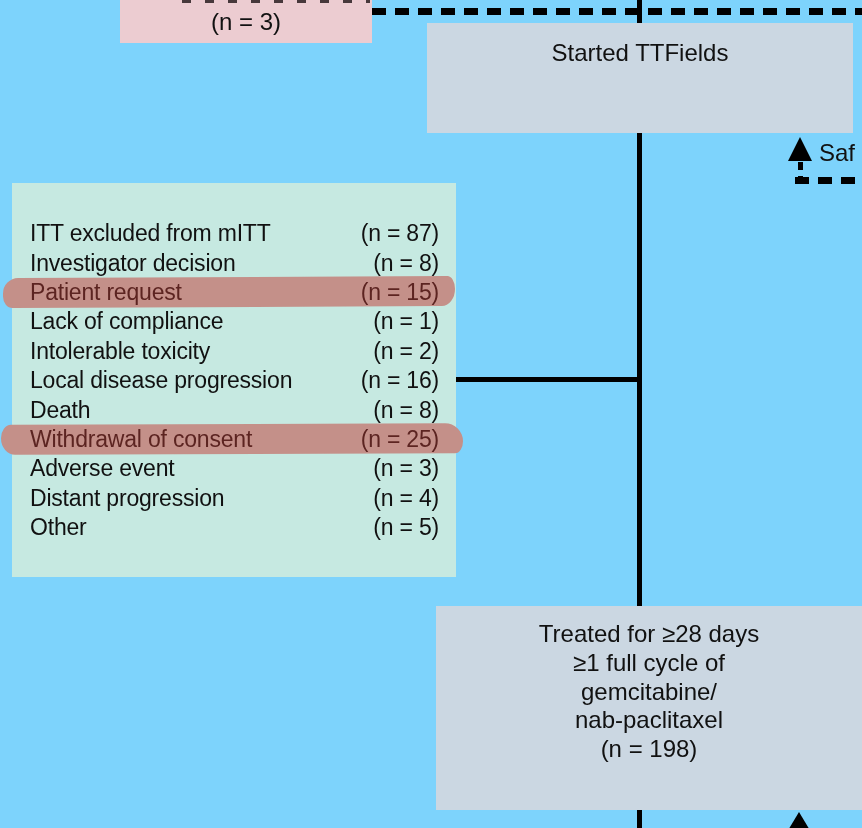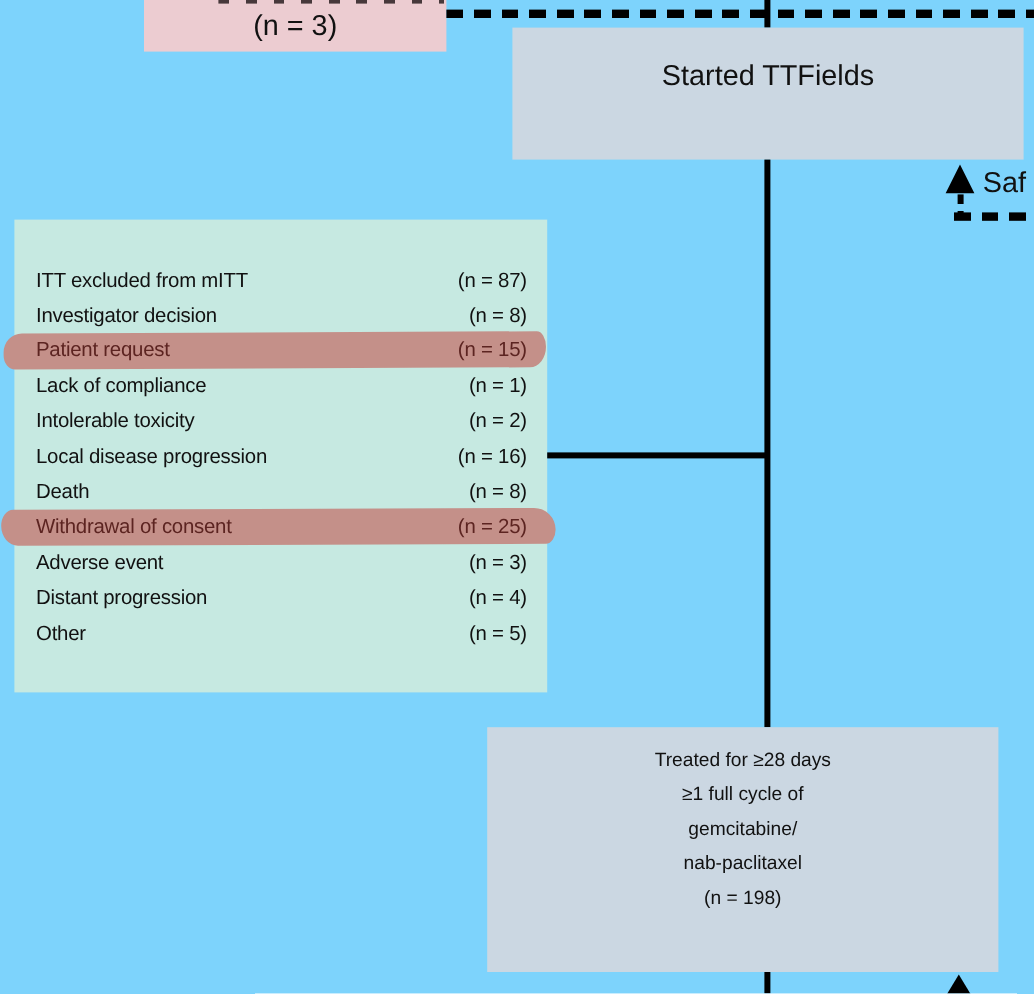"Started TTFields" #started-box { padding-top: 27px -> 16px }
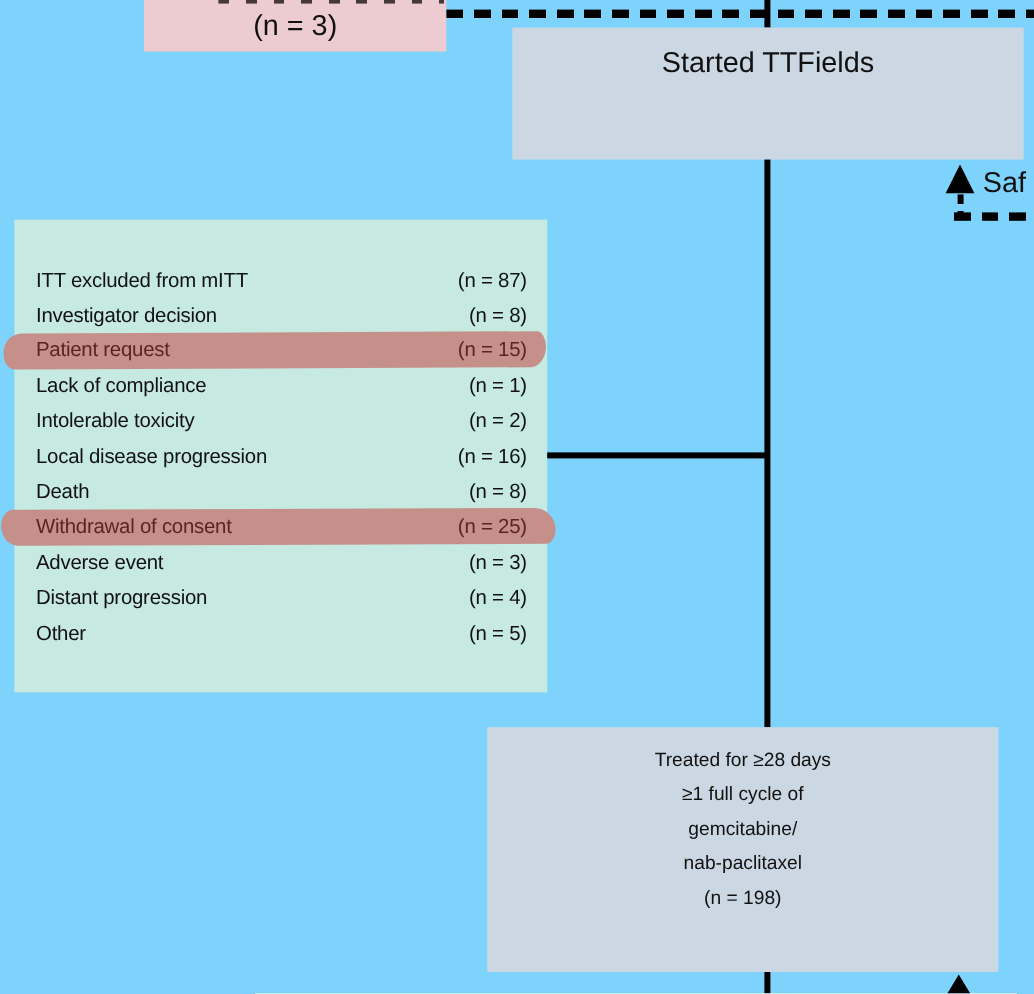"ITT excluded from mITT" .row { font-size: 17px -> 23px }
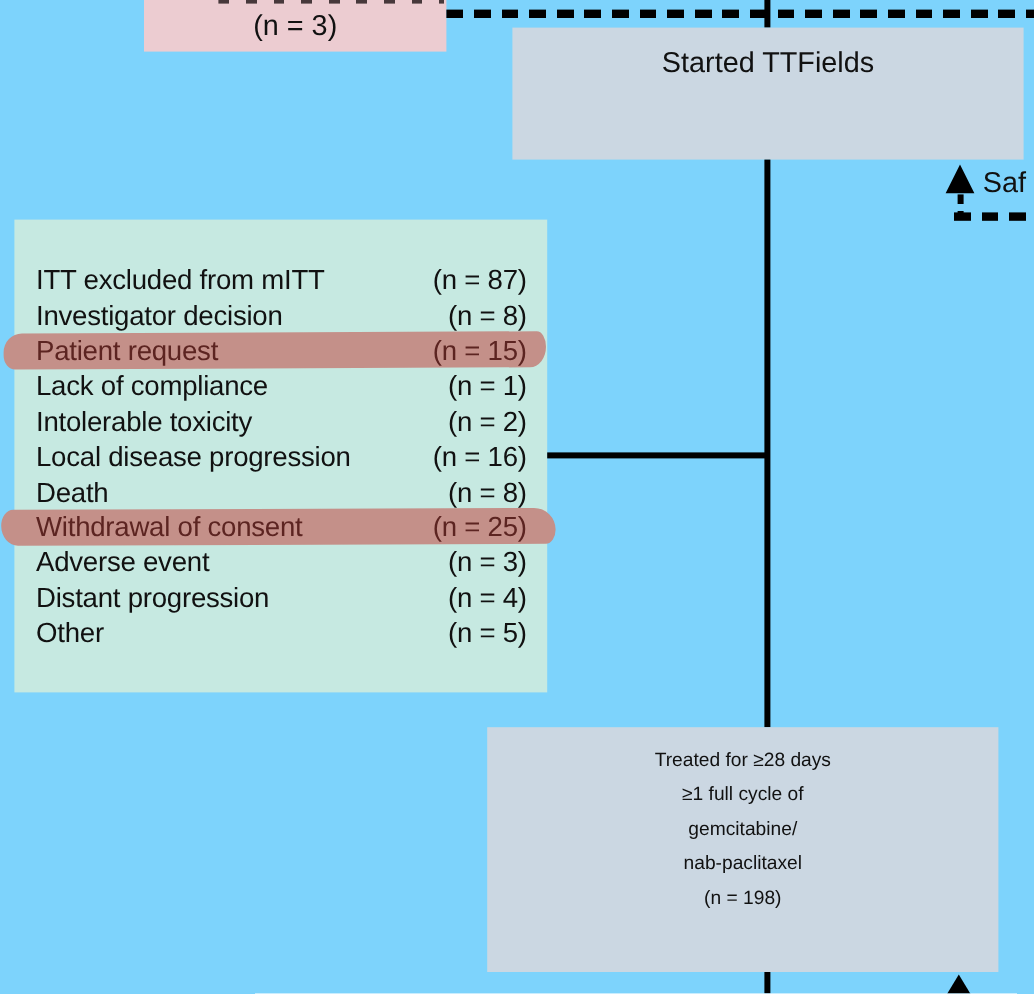"Treated for ≥28 days" #treated-box { font-size: 16px -> 24px; left: 406px -> 436px }
